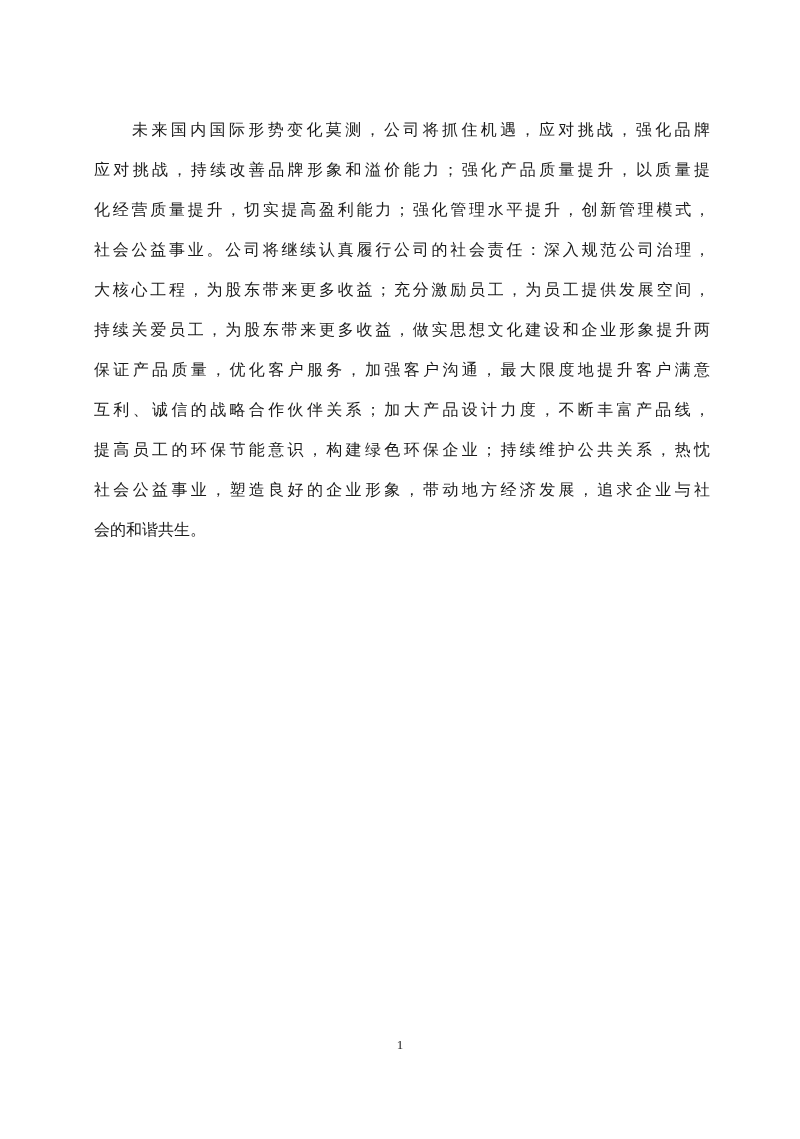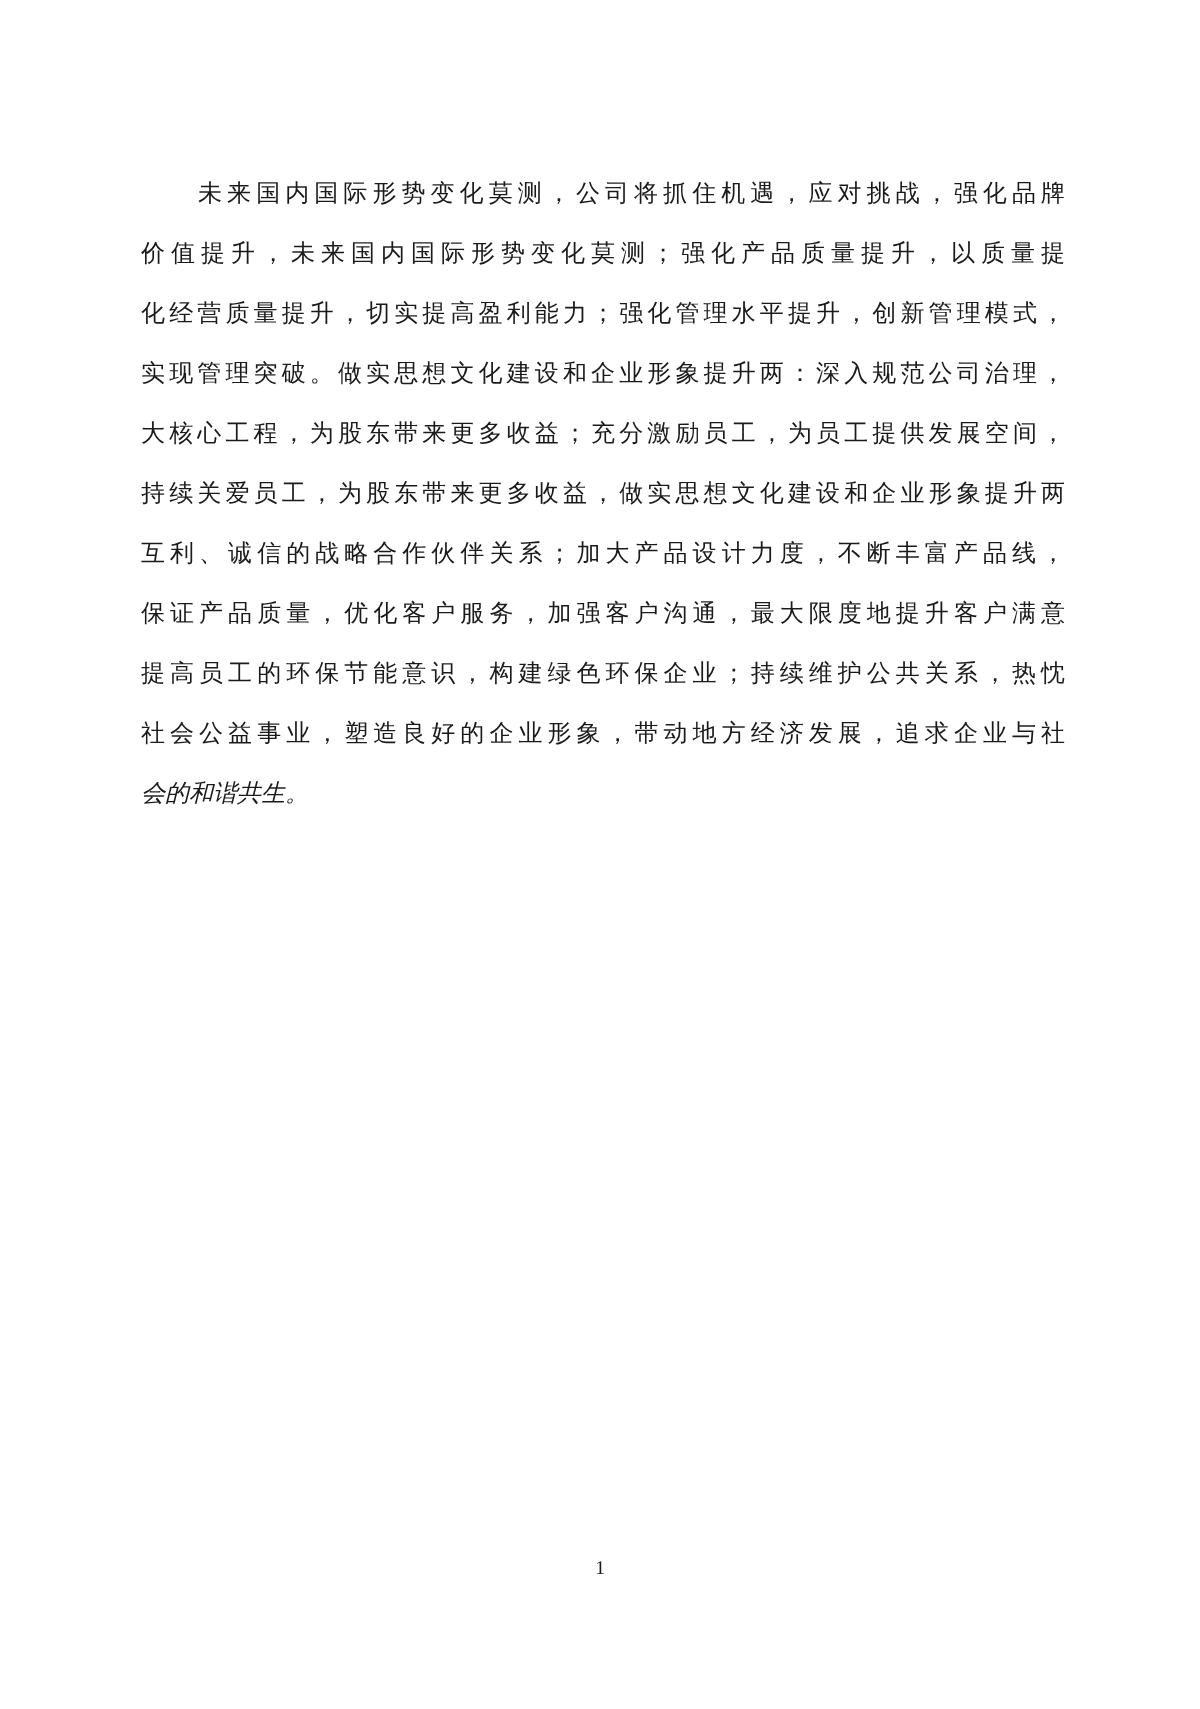"价值提升，未来国内国际形势变化莫测；强化产品质量提升，以质量提" div.line { text: 价值提升，未来国内国际形势变化莫测 -> 应对挑战，持续改善品牌形象和溢价能力 }
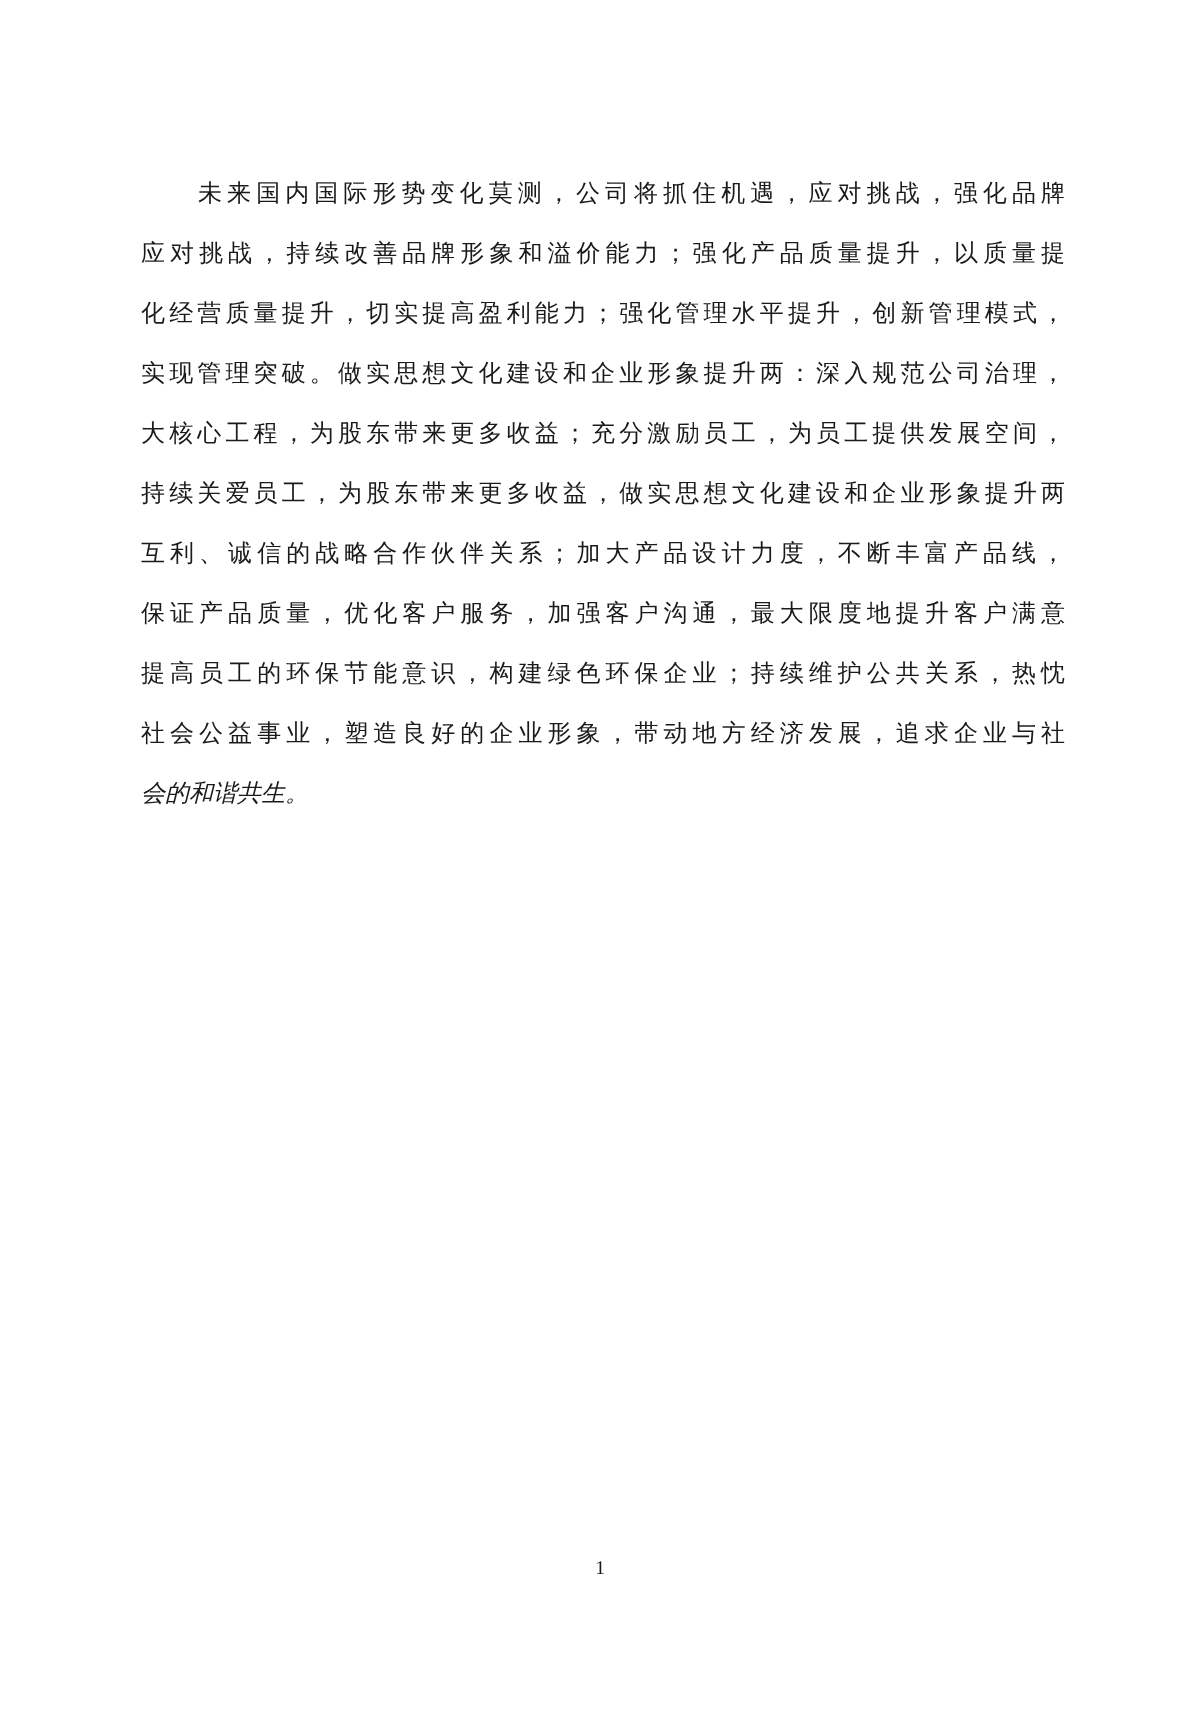"实现管理突破。做实思想文化建设和企业形象提升两：深入规范公司治理，" div.line { text: 实现管理突破。做实思想文化建设和企业形象提升两 -> 社会公益事业。公司将继续认真履行公司的社会责任 }
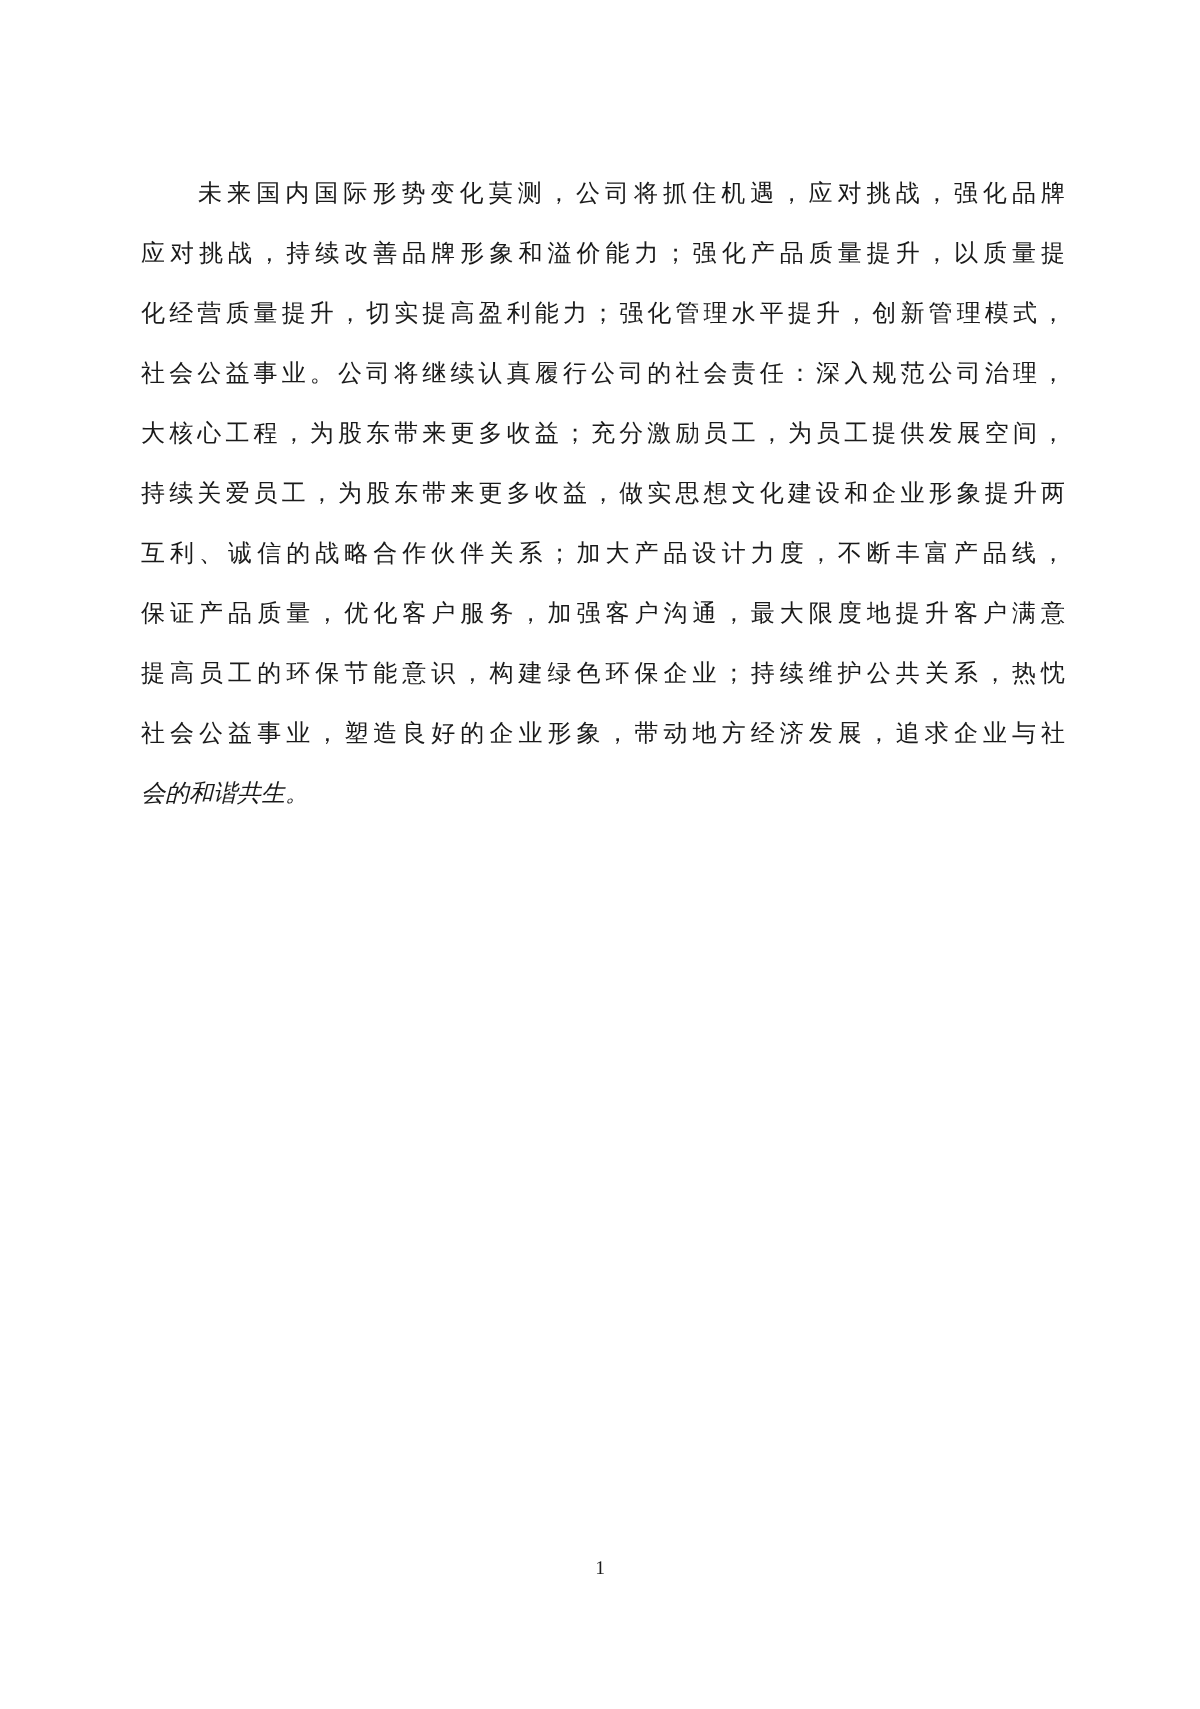"互利、诚信的战略合作伙伴关系；加大产品设计力度，不断丰富产品线，" div.line { order: before "保证产品质量，优化客户服务，加强客户沟通，最大限度地提升客户满意" -> after "保证产品质量，优化客户服务，加强客户沟通，最大限度地提升客户满意" }
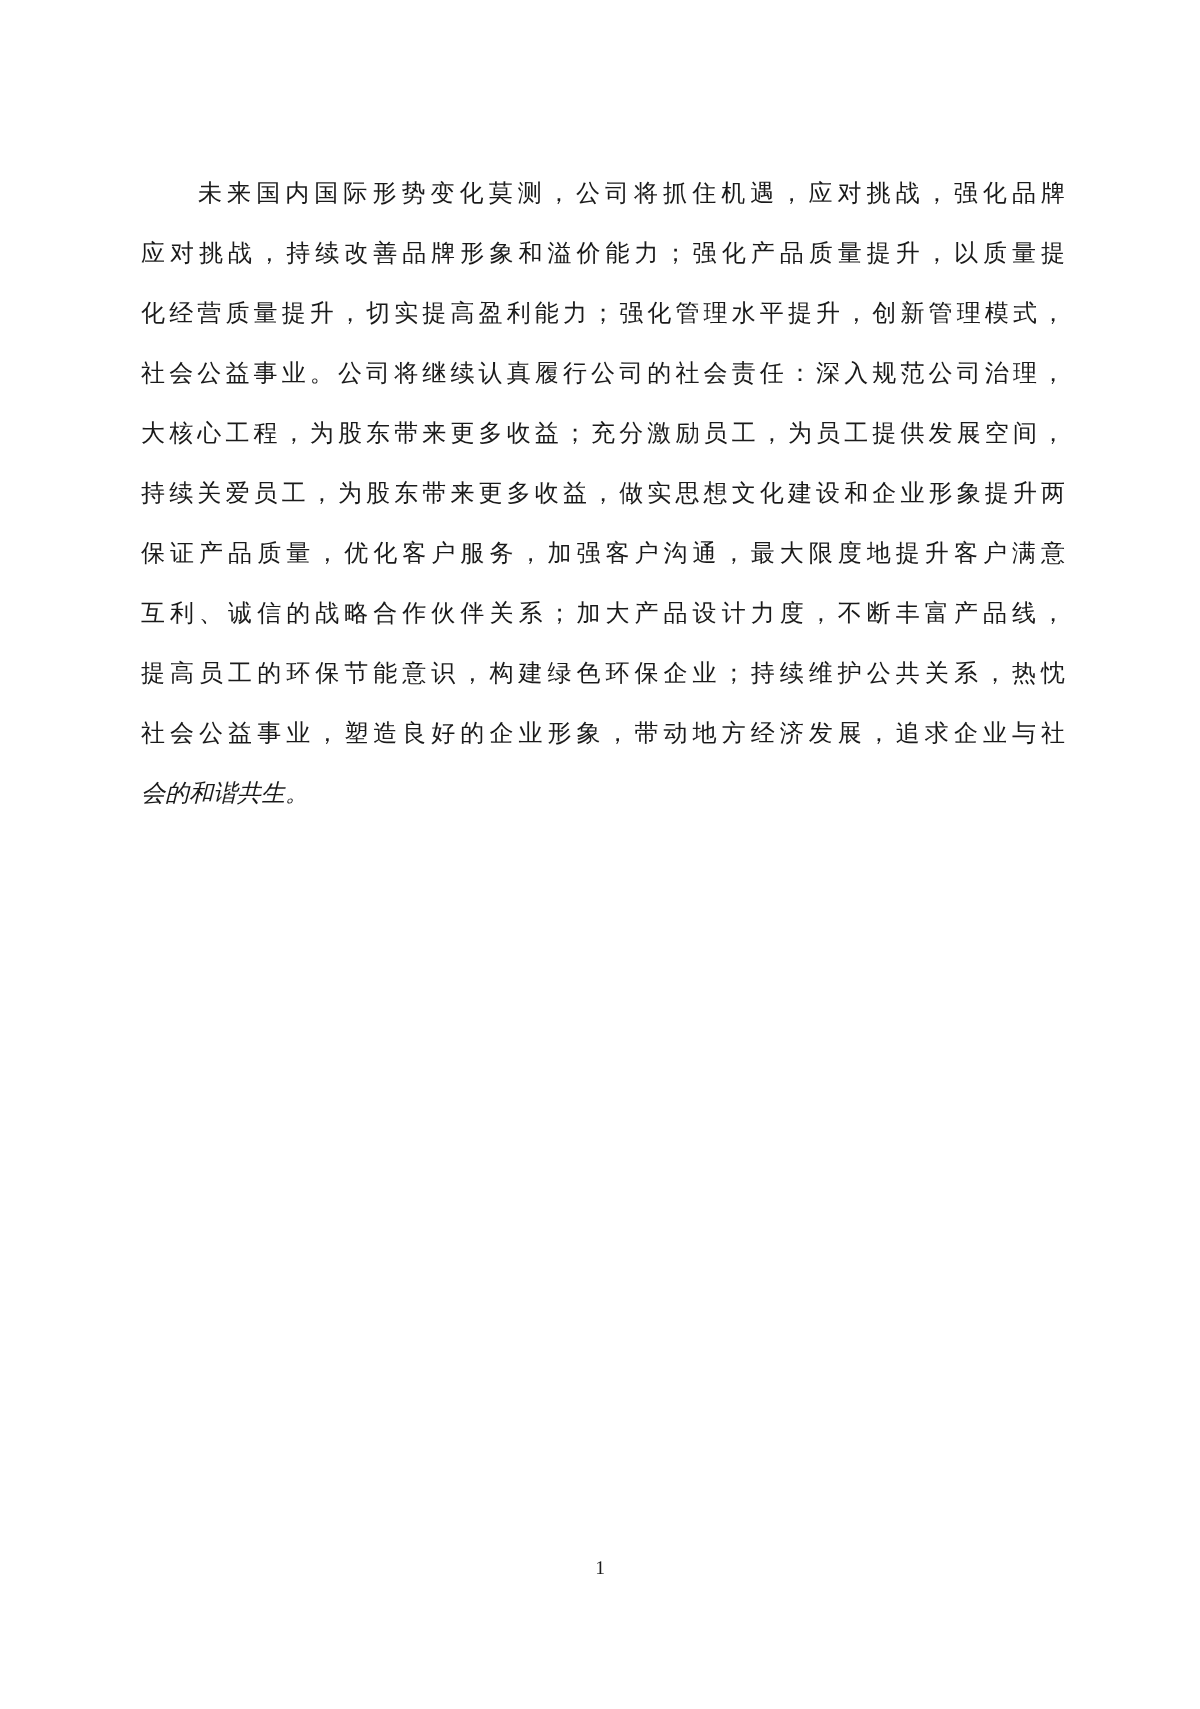"会的和谐共生。" .line.last { font-style: italic -> none }
